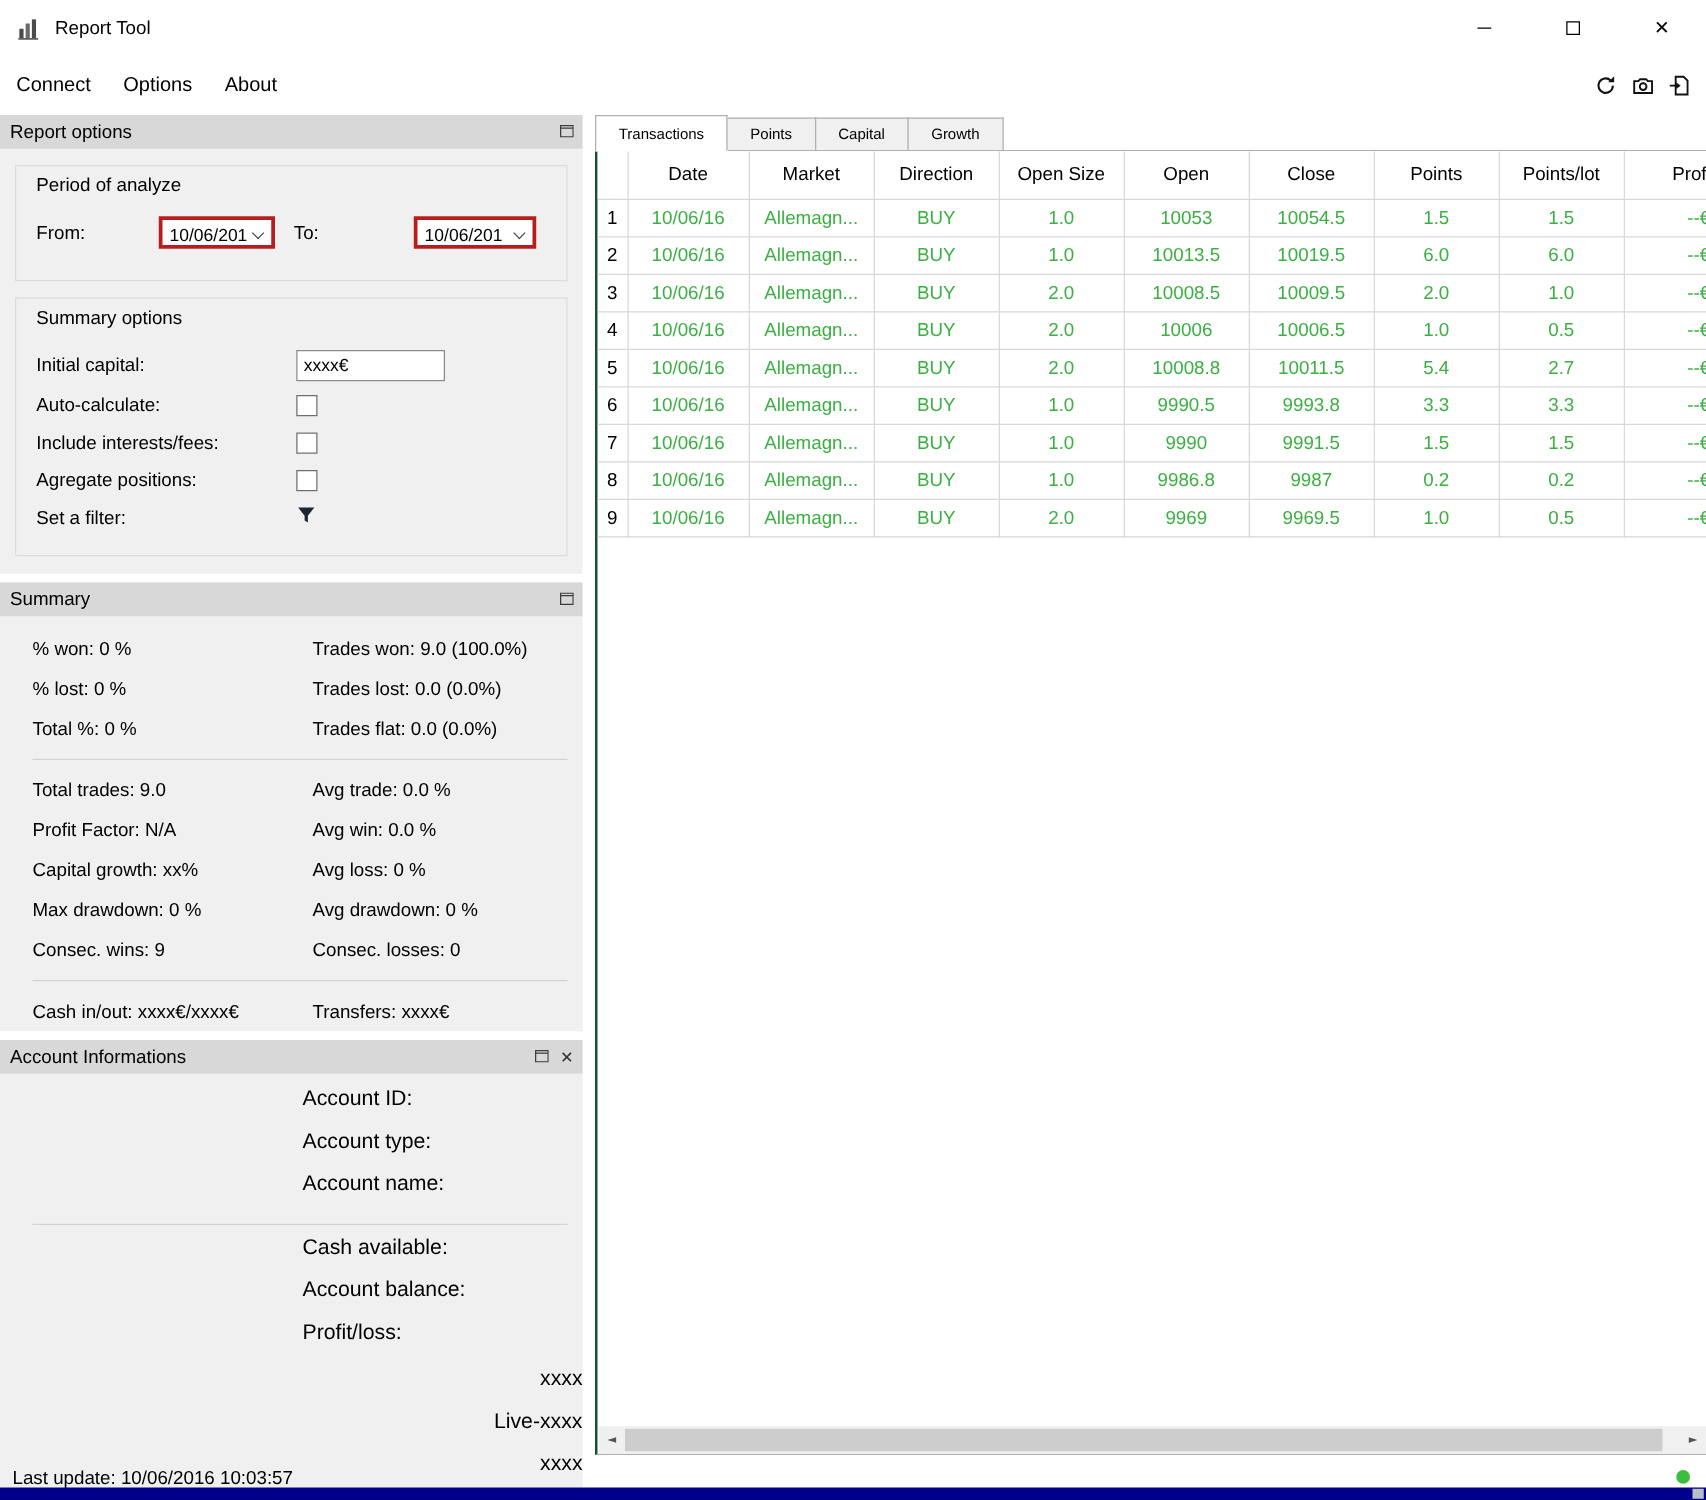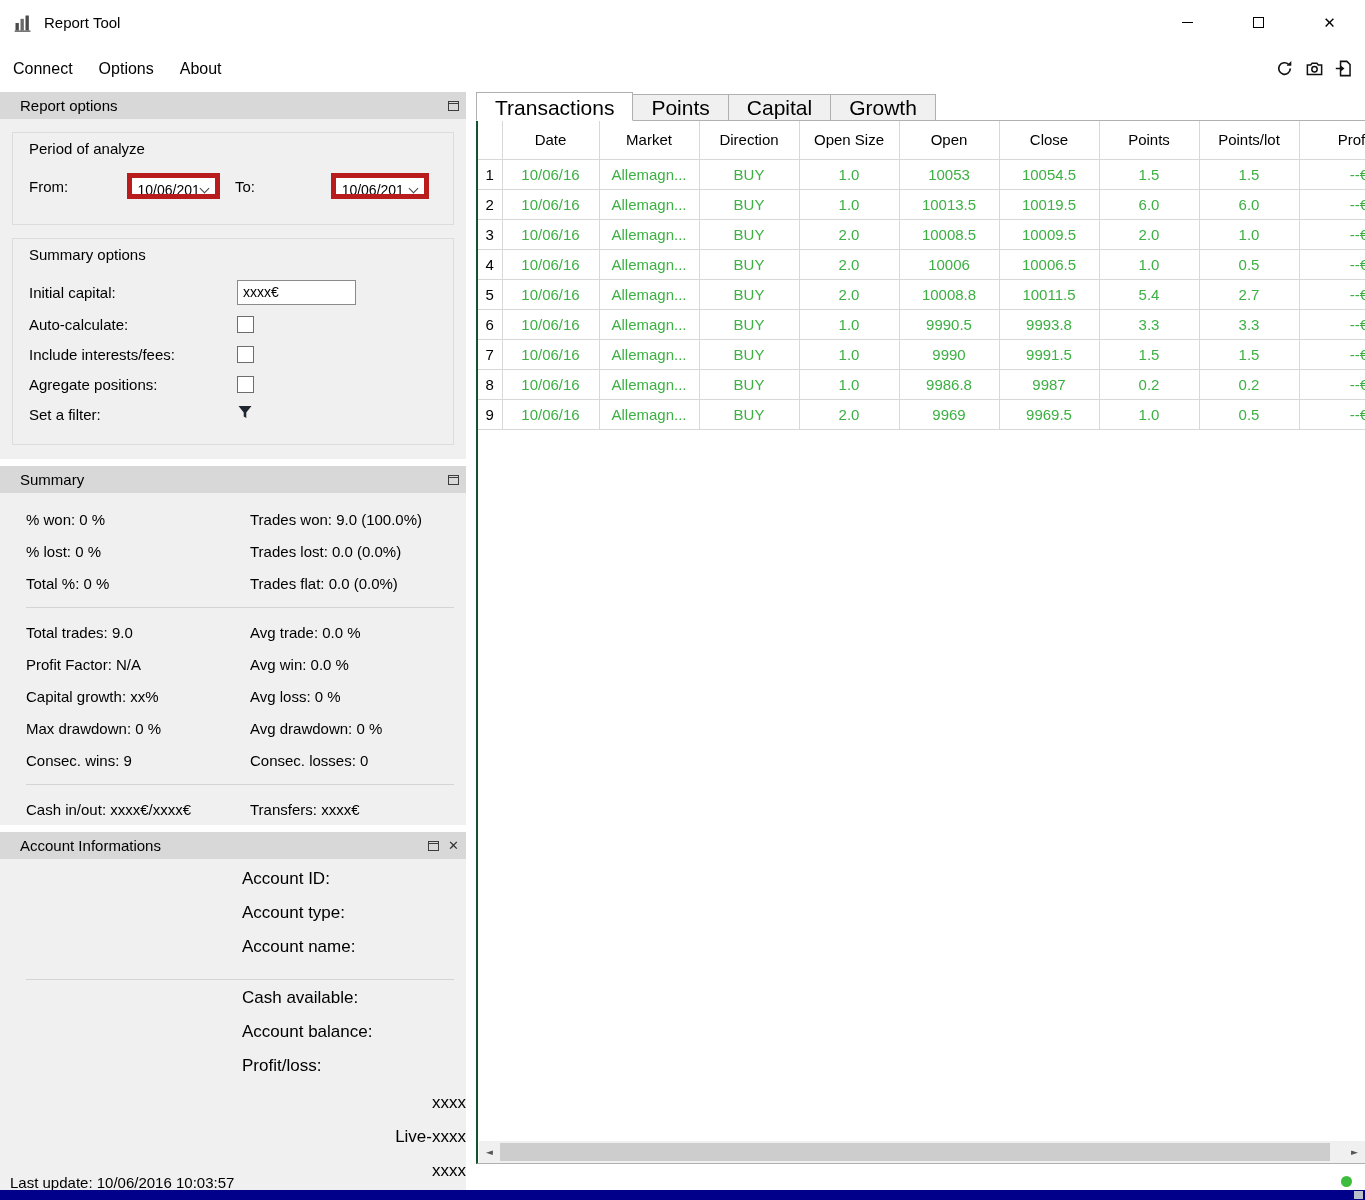"Report options" .dock-header { padding-left: 20px -> 8px }
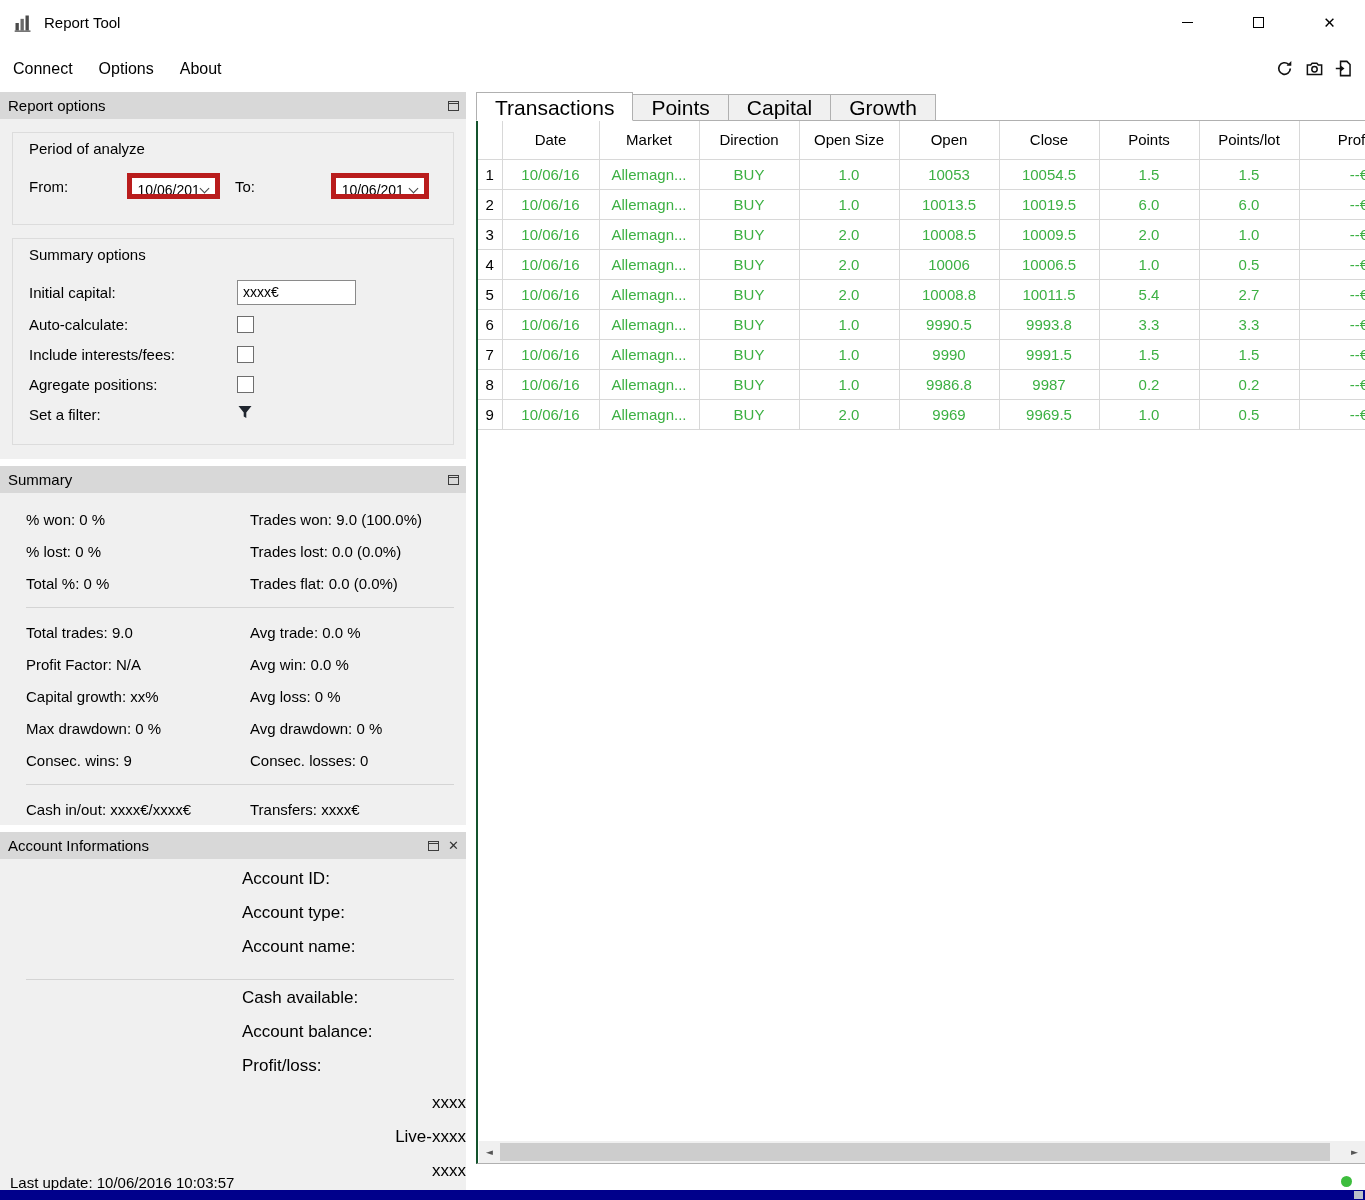"Transactions" .tab { font-size: 21px -> 12px }
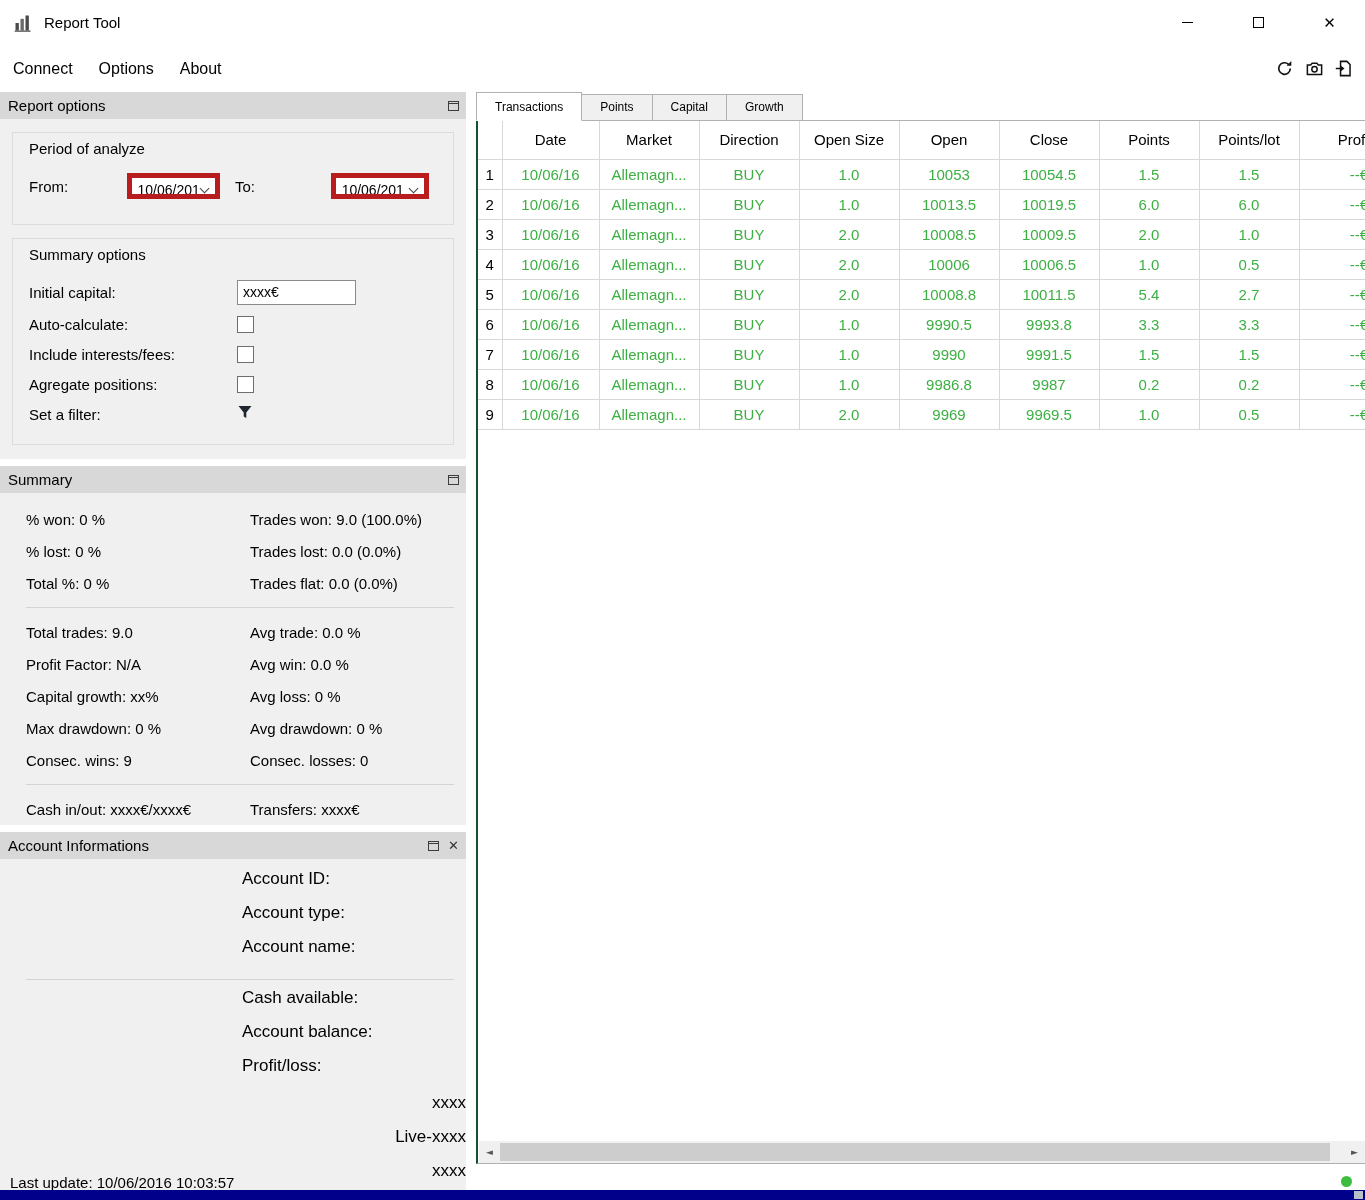"10/06/201" .combo { border: 5px solid #b91c1c -> 3px solid #b91c1c }
